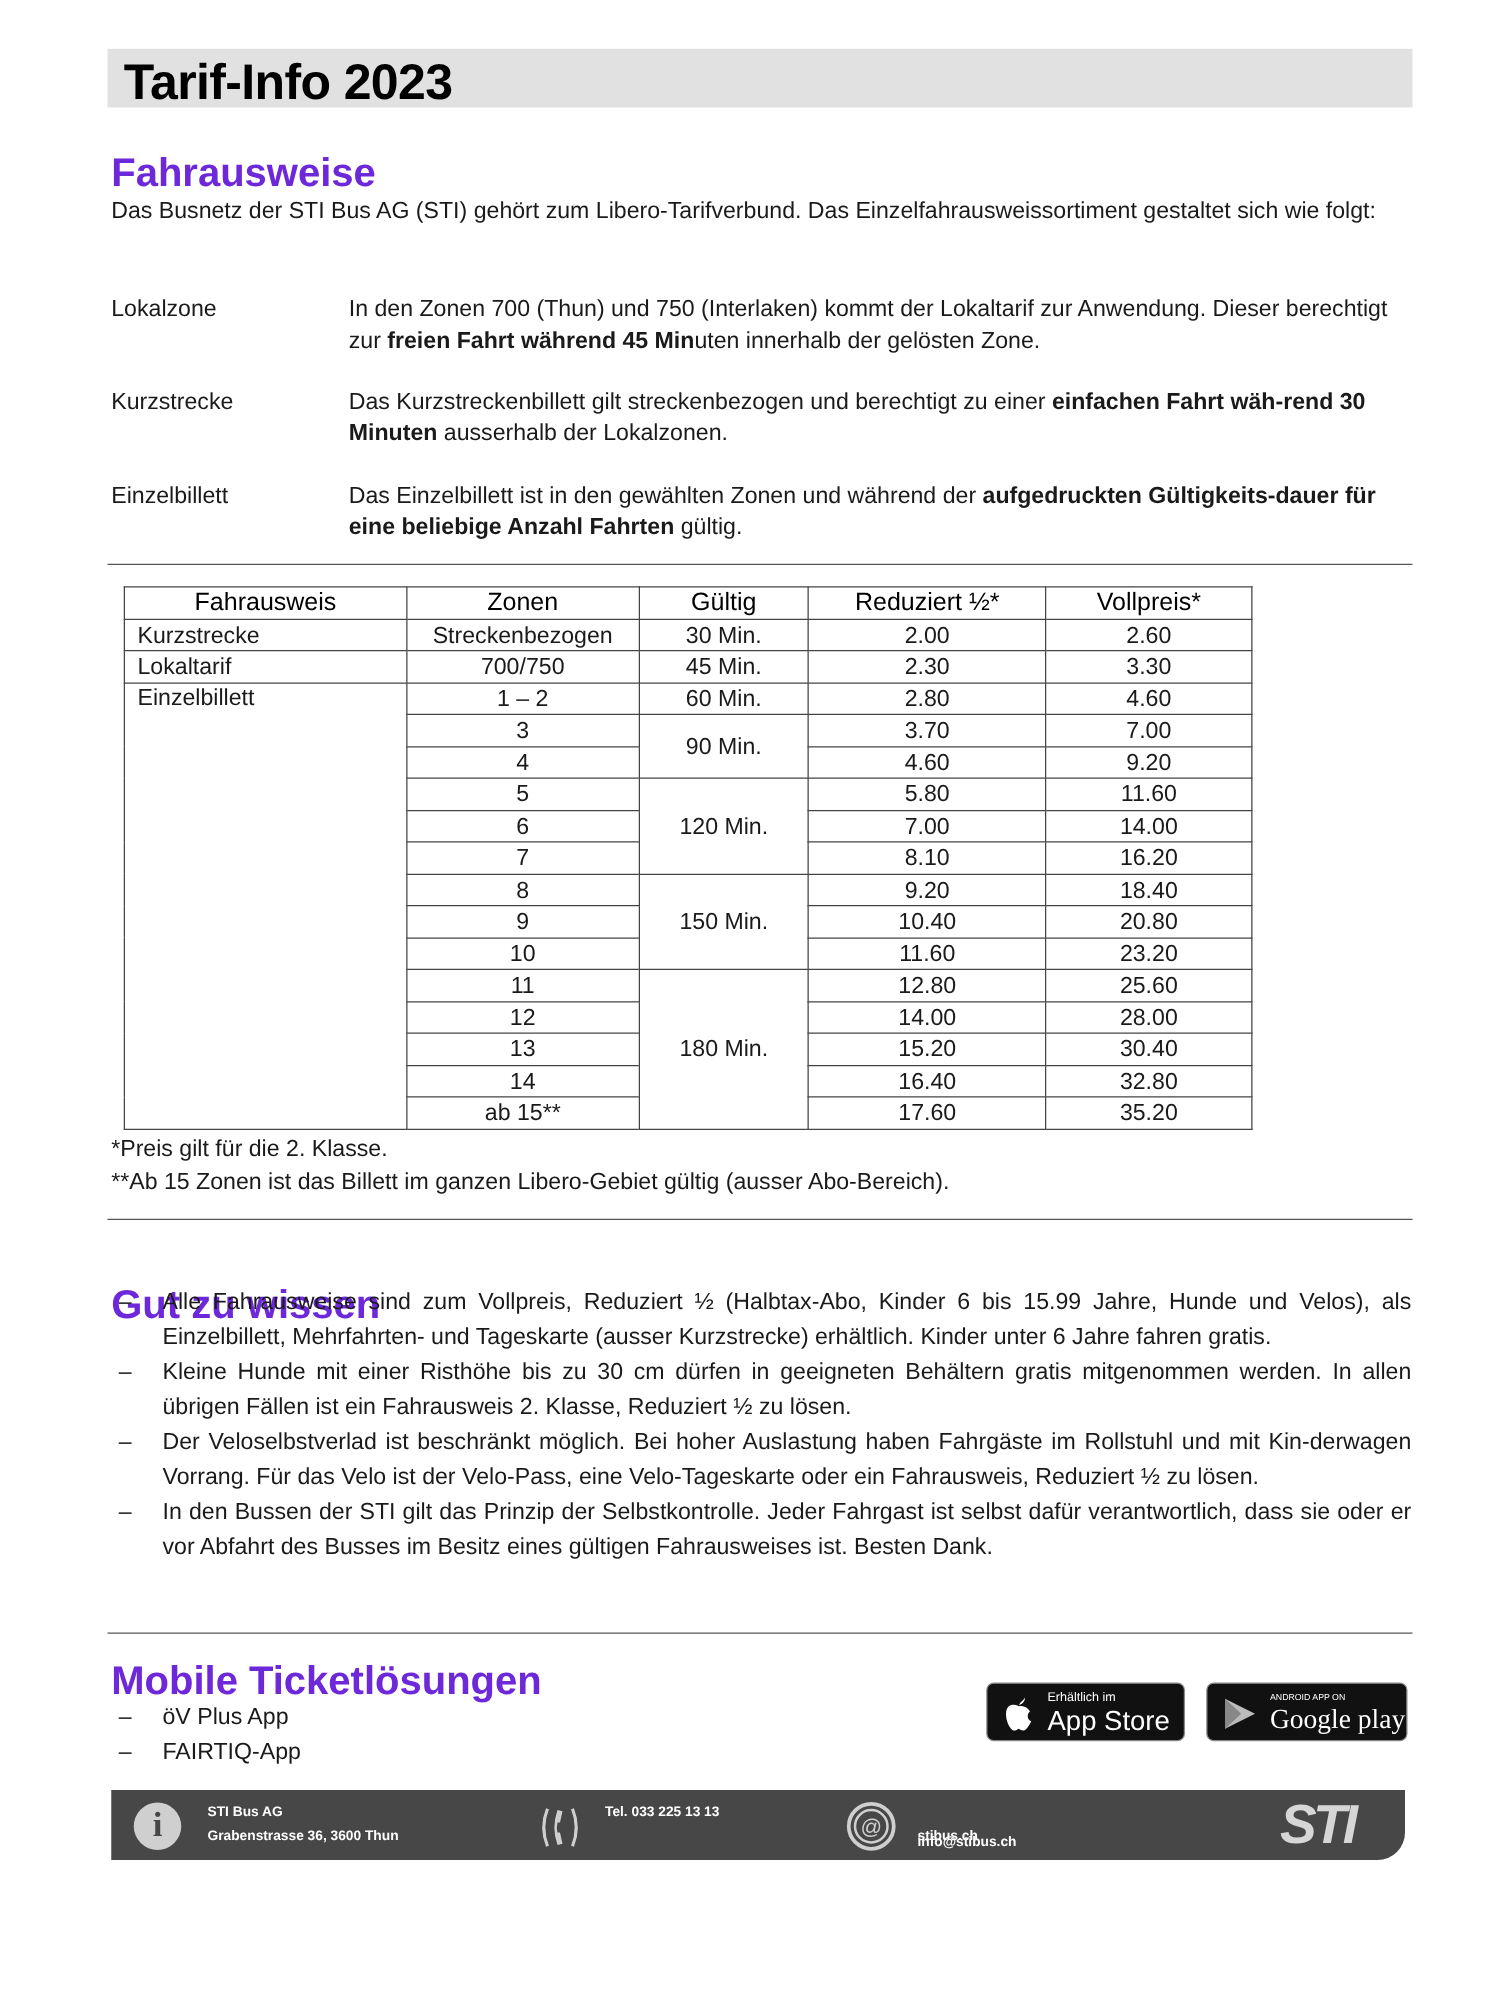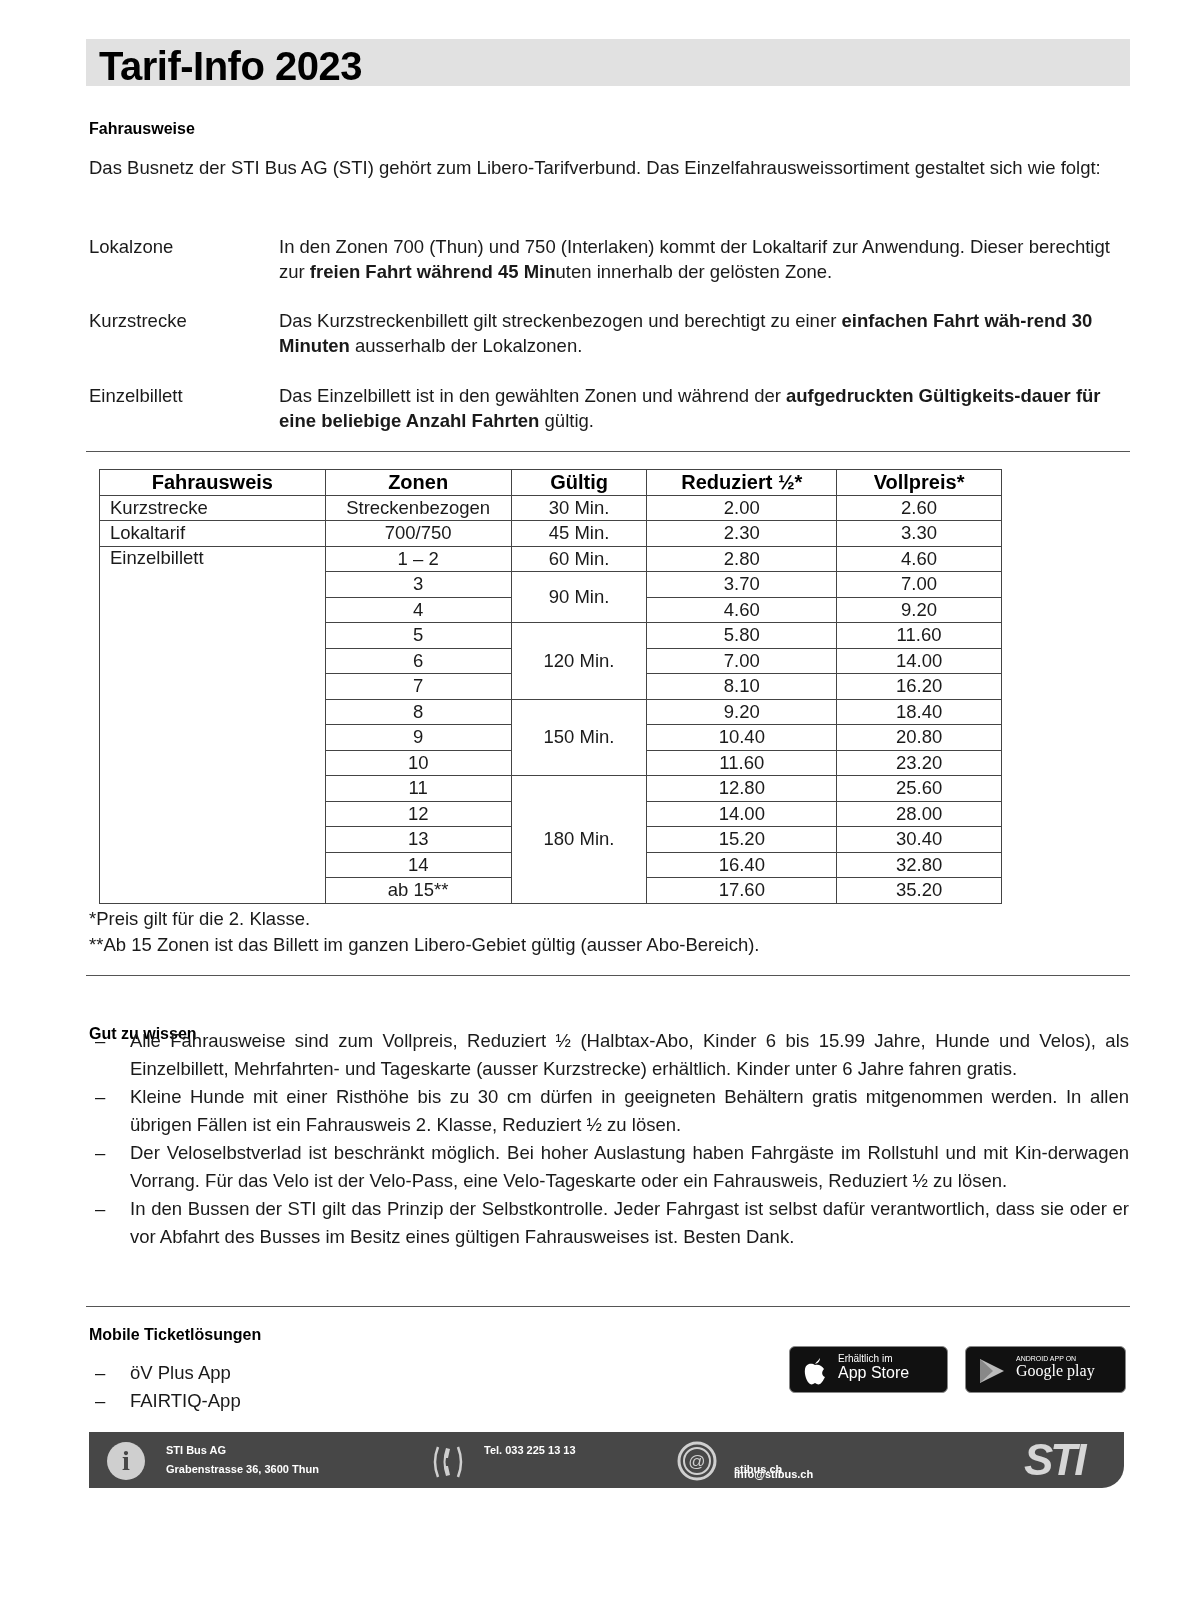"Fahrausweise" .section-heading { color: #000000 -> #6d28d9; font-size: 16px -> 32px }
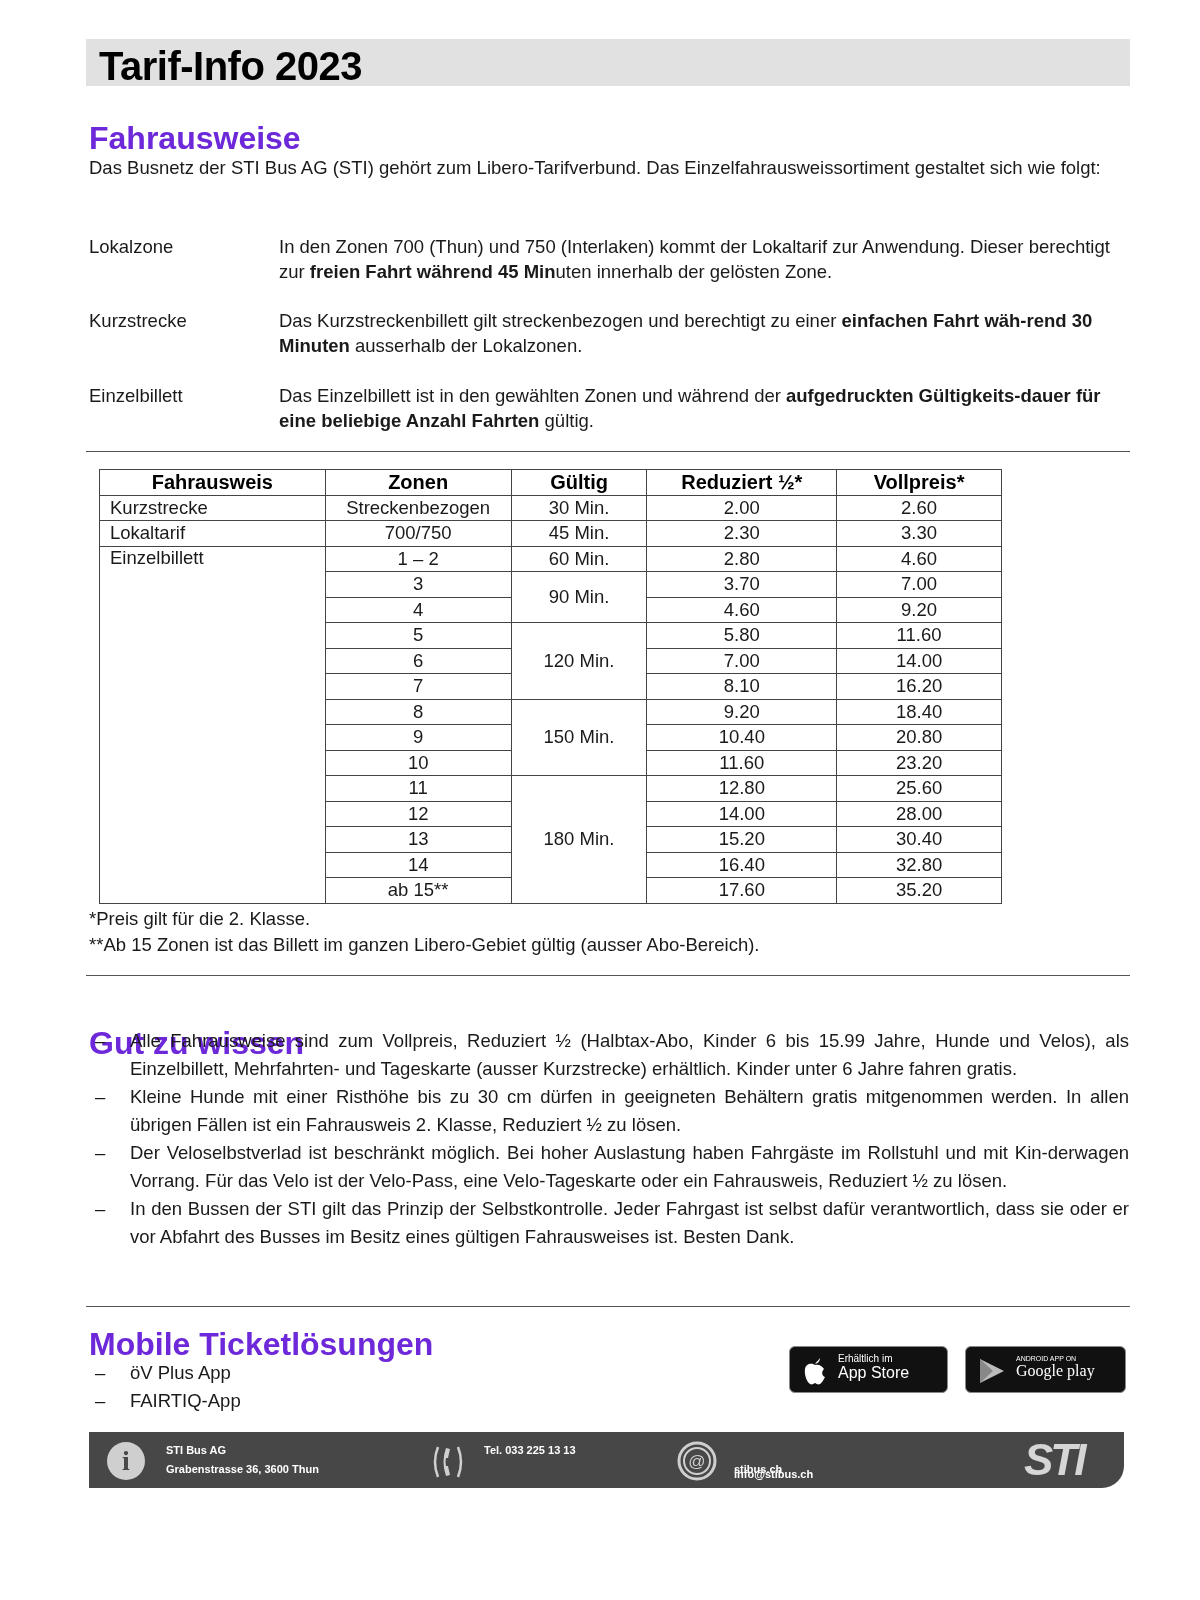"Fahrausweis" table.tariff th { font-weight: bold -> normal }
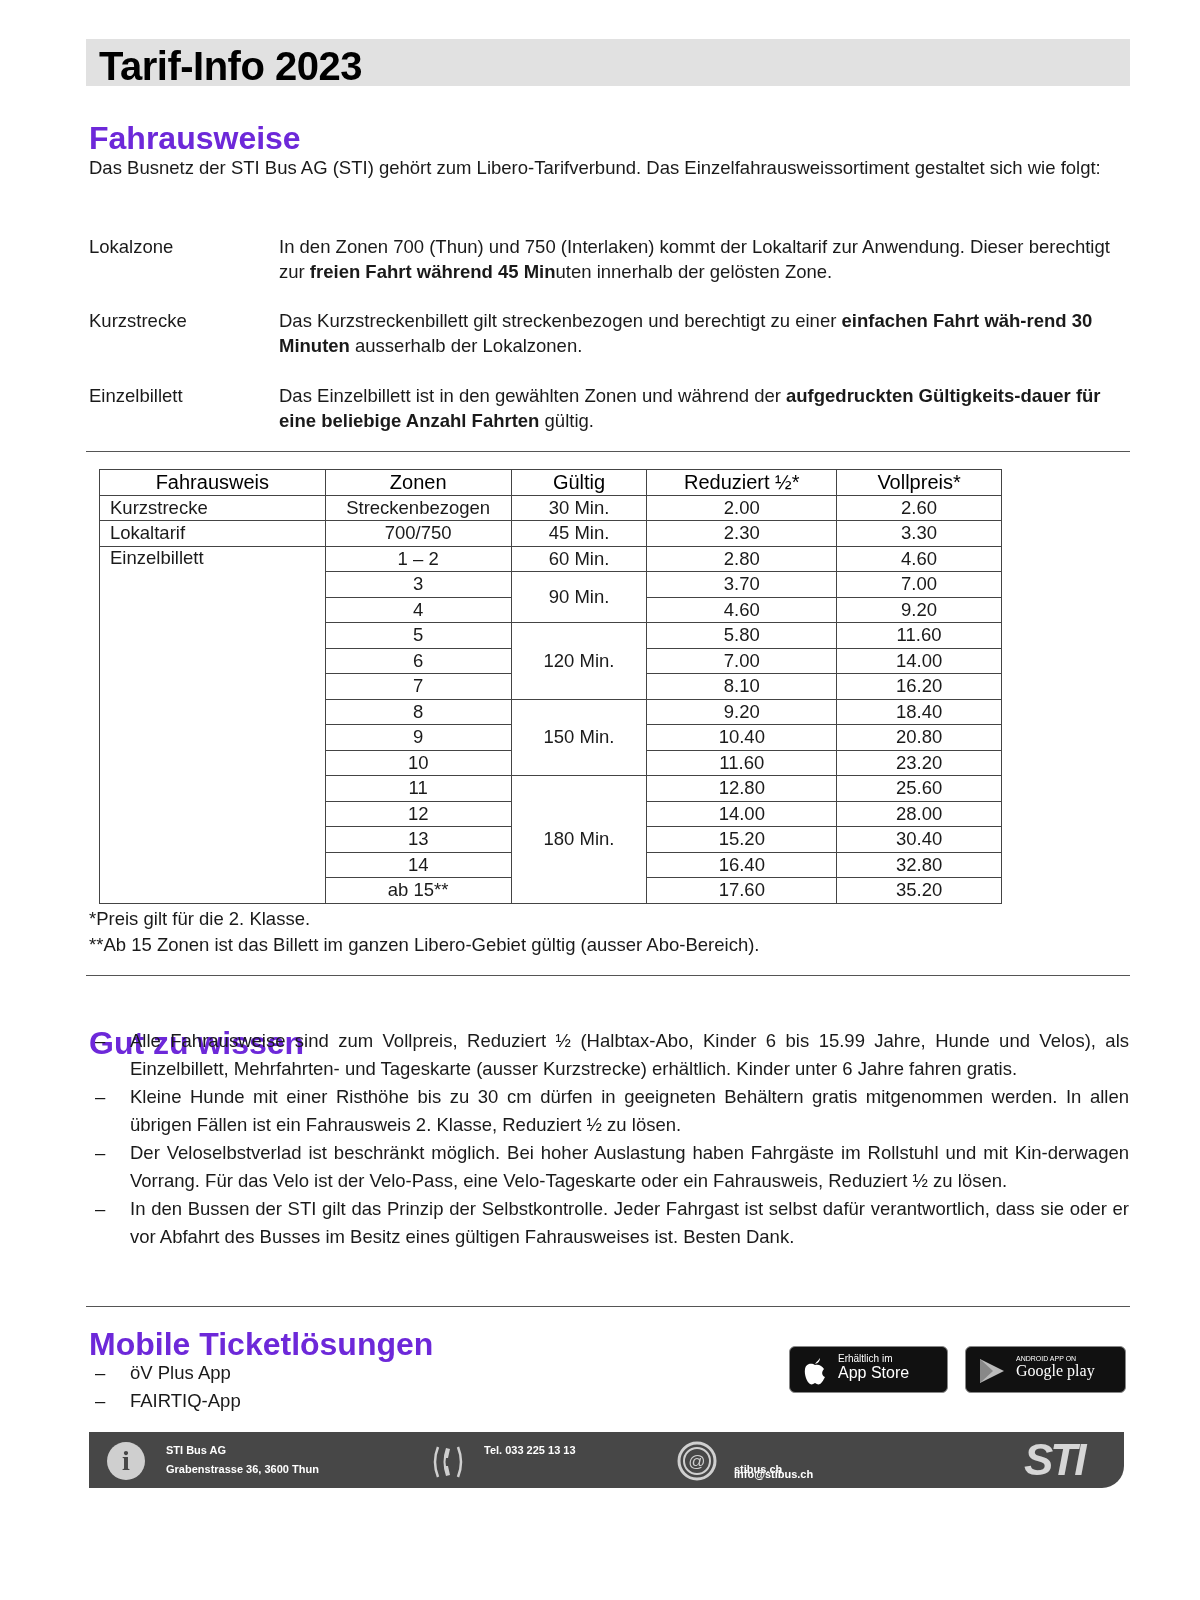"App Store" .badge .big { font-size: 16px -> 22px }
